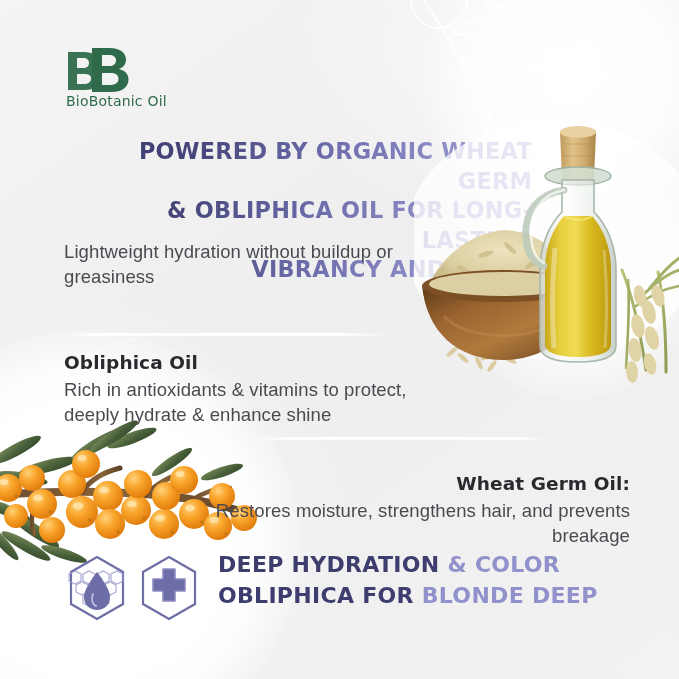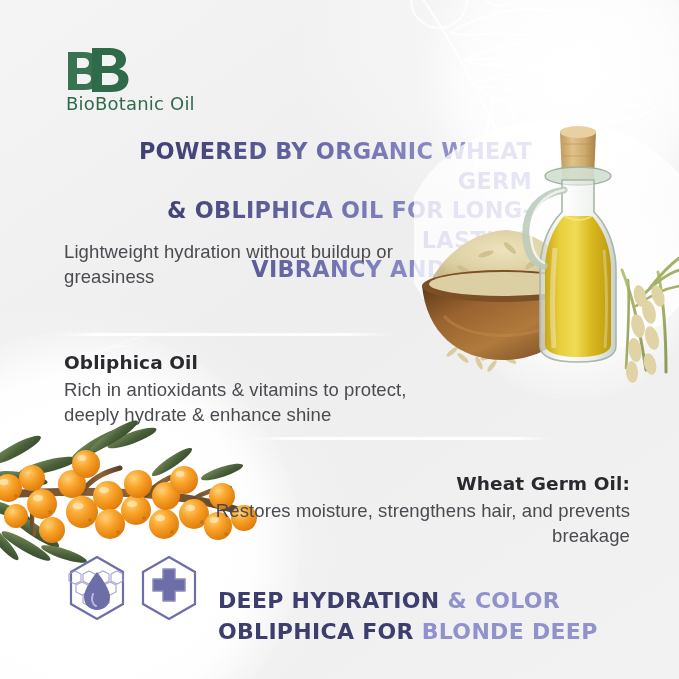"BioBotanic Oil" .logo-word { font-size: 18px -> 14px }
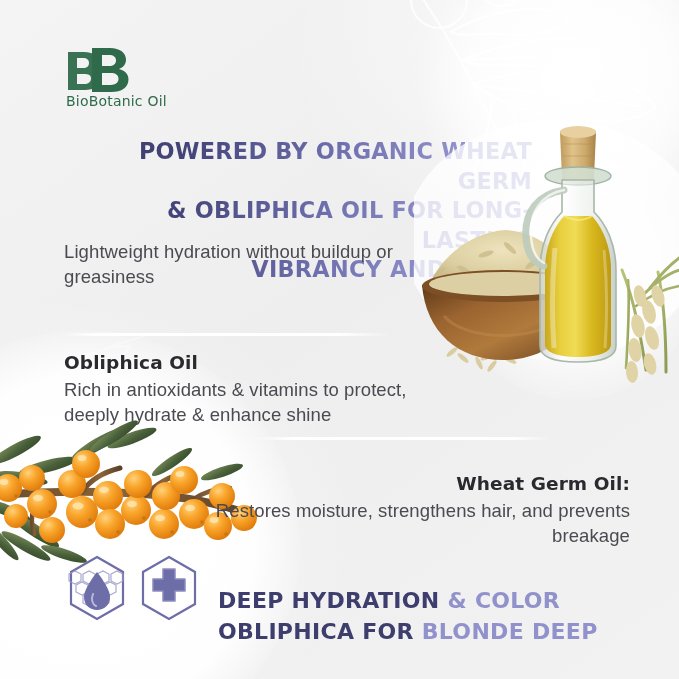"DEEP HYDRATION & COLOR" .banner-text { margin-top: 36px -> none }
